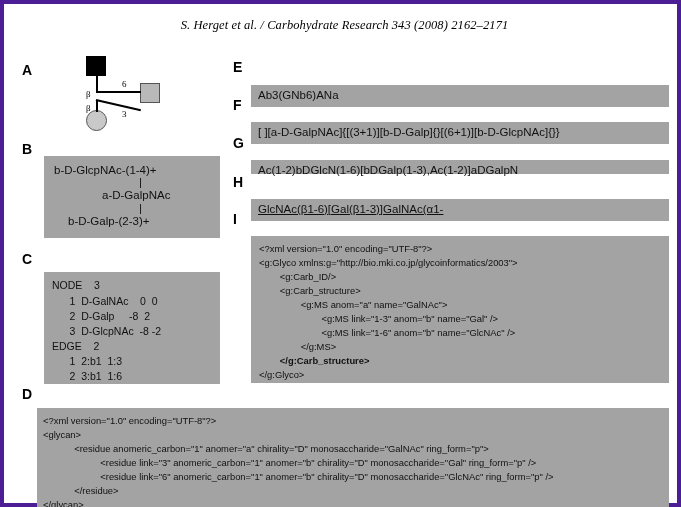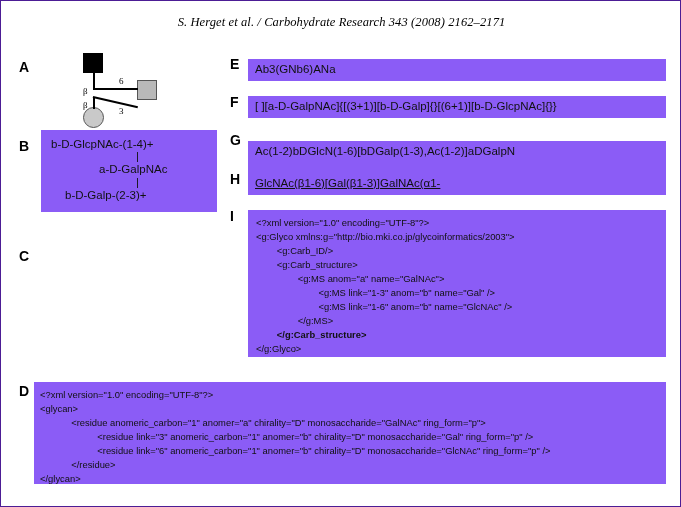"S. Herget et al. /" .page { border: 1px solid #4c1d95 -> 4px solid #4c1d95 }
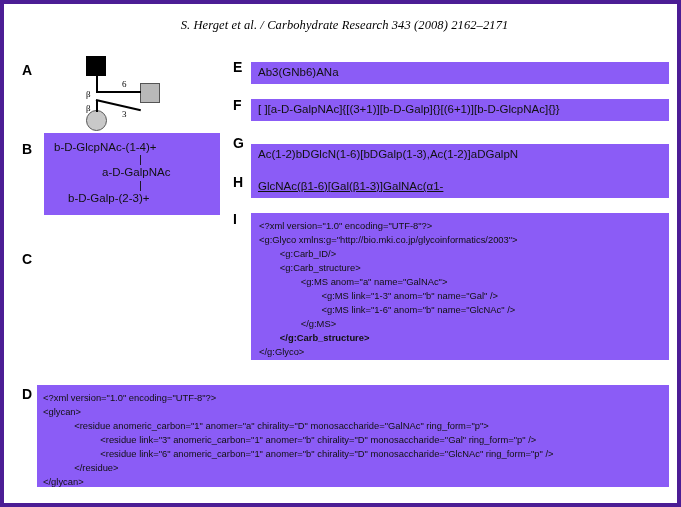"Ab3(GNb6)ANa" .grey-box { background: #8b5cf6 -> #a3a3a3; margin-top: none -> 23px }
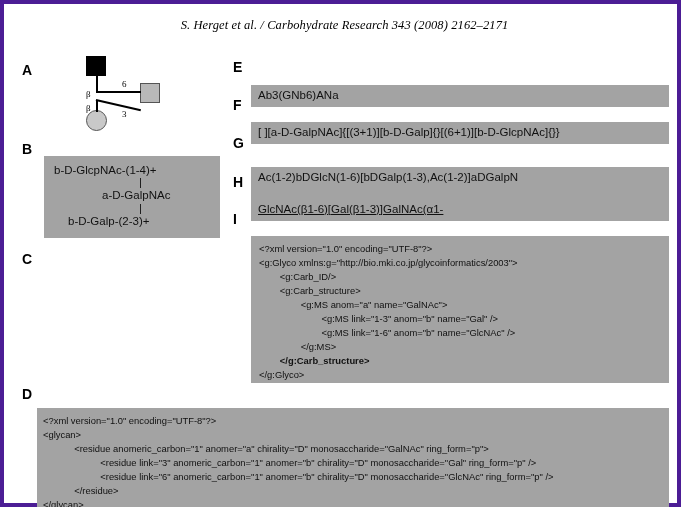"Ac(1-2)bDGlcN(1-6)[bDGalp(1-3),Ac(1-2)]a" div.grey-box { height: 32px -> 14px; top: 140px -> 133px }
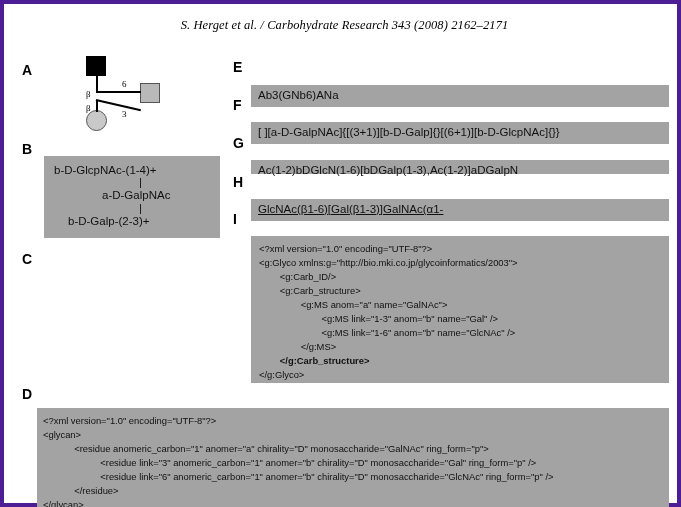"NODE 3" div.grey-box { html: none -> <div> <div>NODE 3</div> <div> 1 D-GalNAc 0 0</div> <div> 2 D-Galp -8 2</div> <div> 3 D-GlcpNAc -8 -2</div> <div>EDGE 2</div> <div> 1 2:b1 1:3</div> <div> 2 3:b1 1:6</div> </div> }
